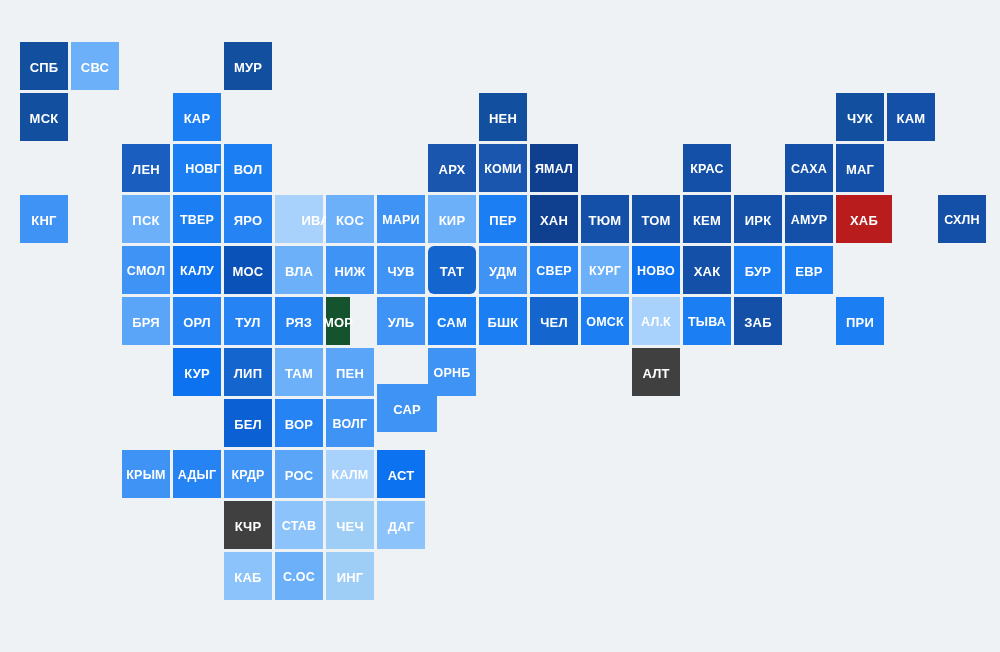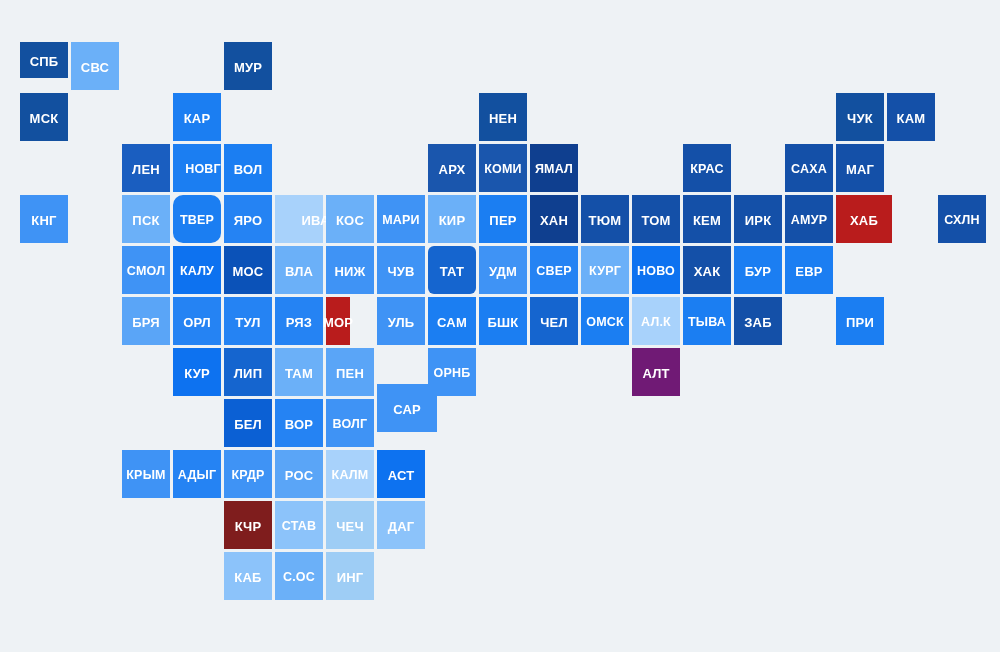"СПБ" div.tile { height: 36px -> 48px }
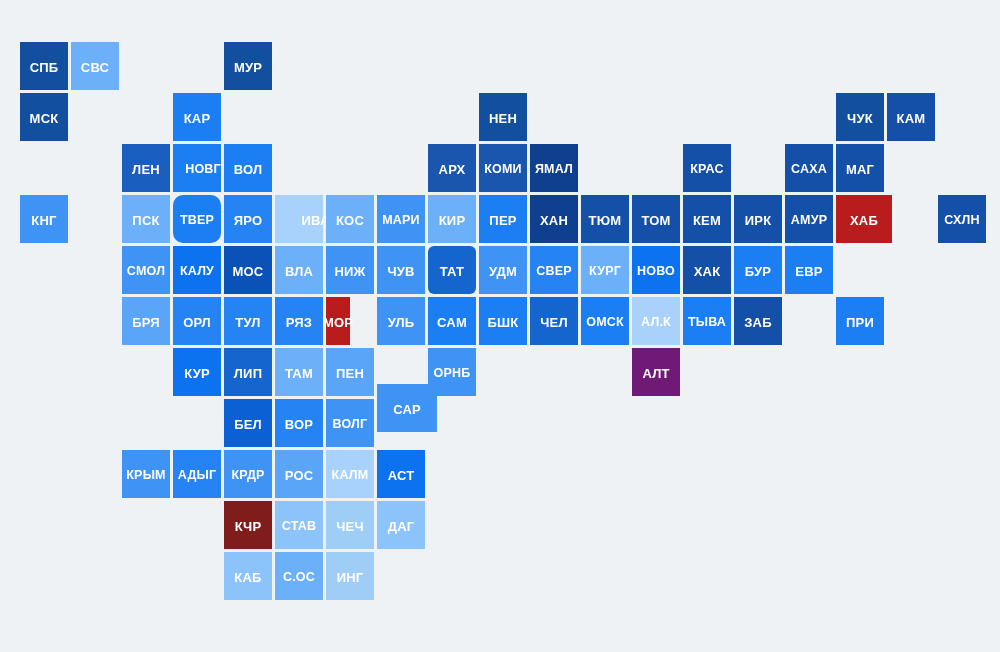"ТВЕР" div.tile { border-radius: 10px -> none }
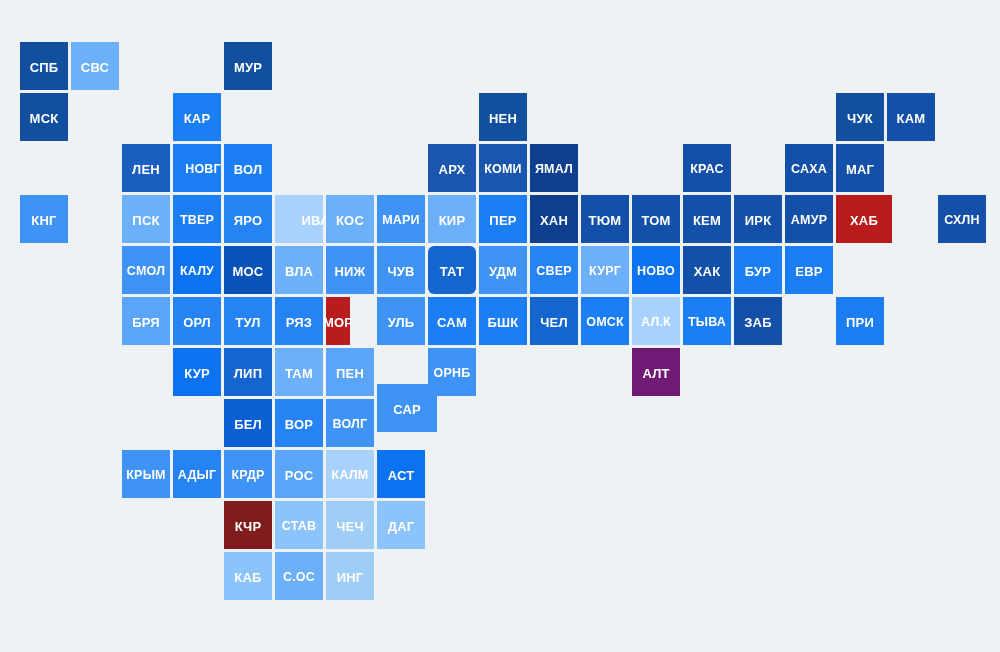"МОР" div.tile { background: #b91c1c -> #14532d }
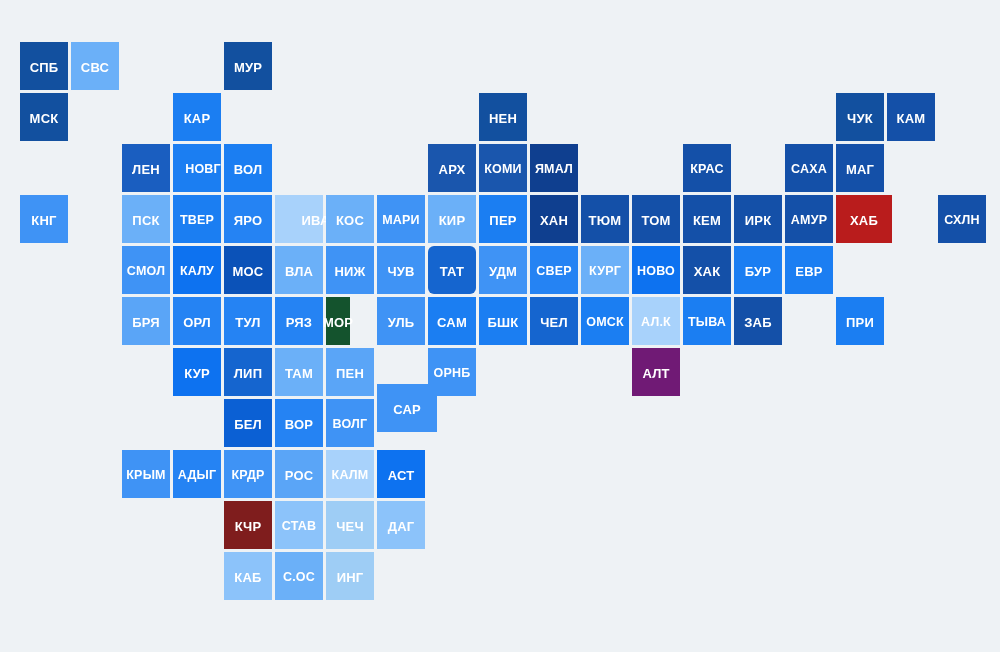"АЛТ" div.tile { background: #701a75 -> #404040 }
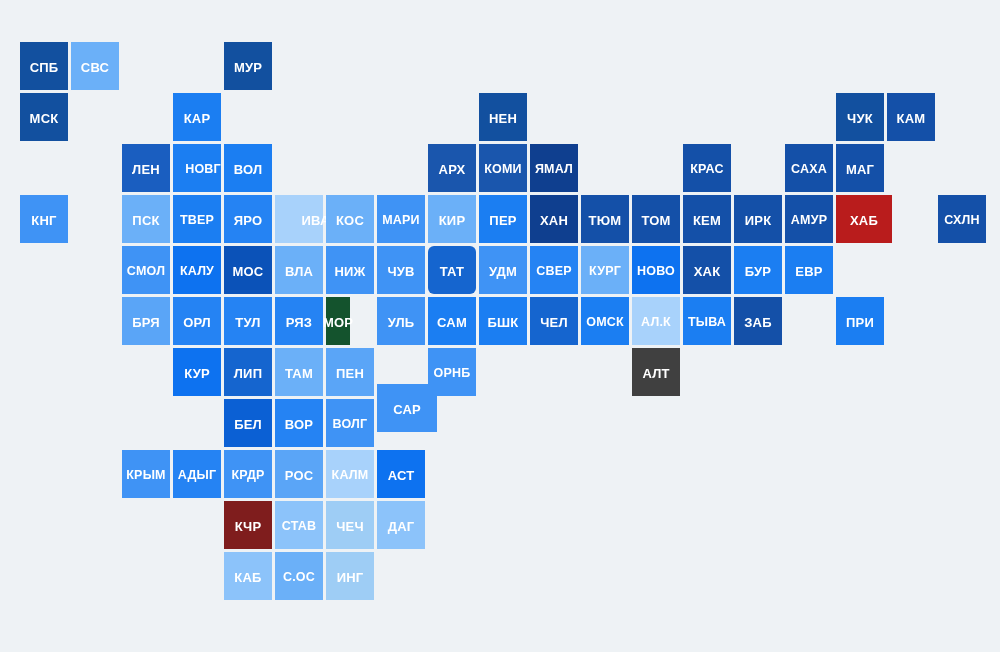"КЧР" div.tile { background: #7f1d1d -> #404040 }
